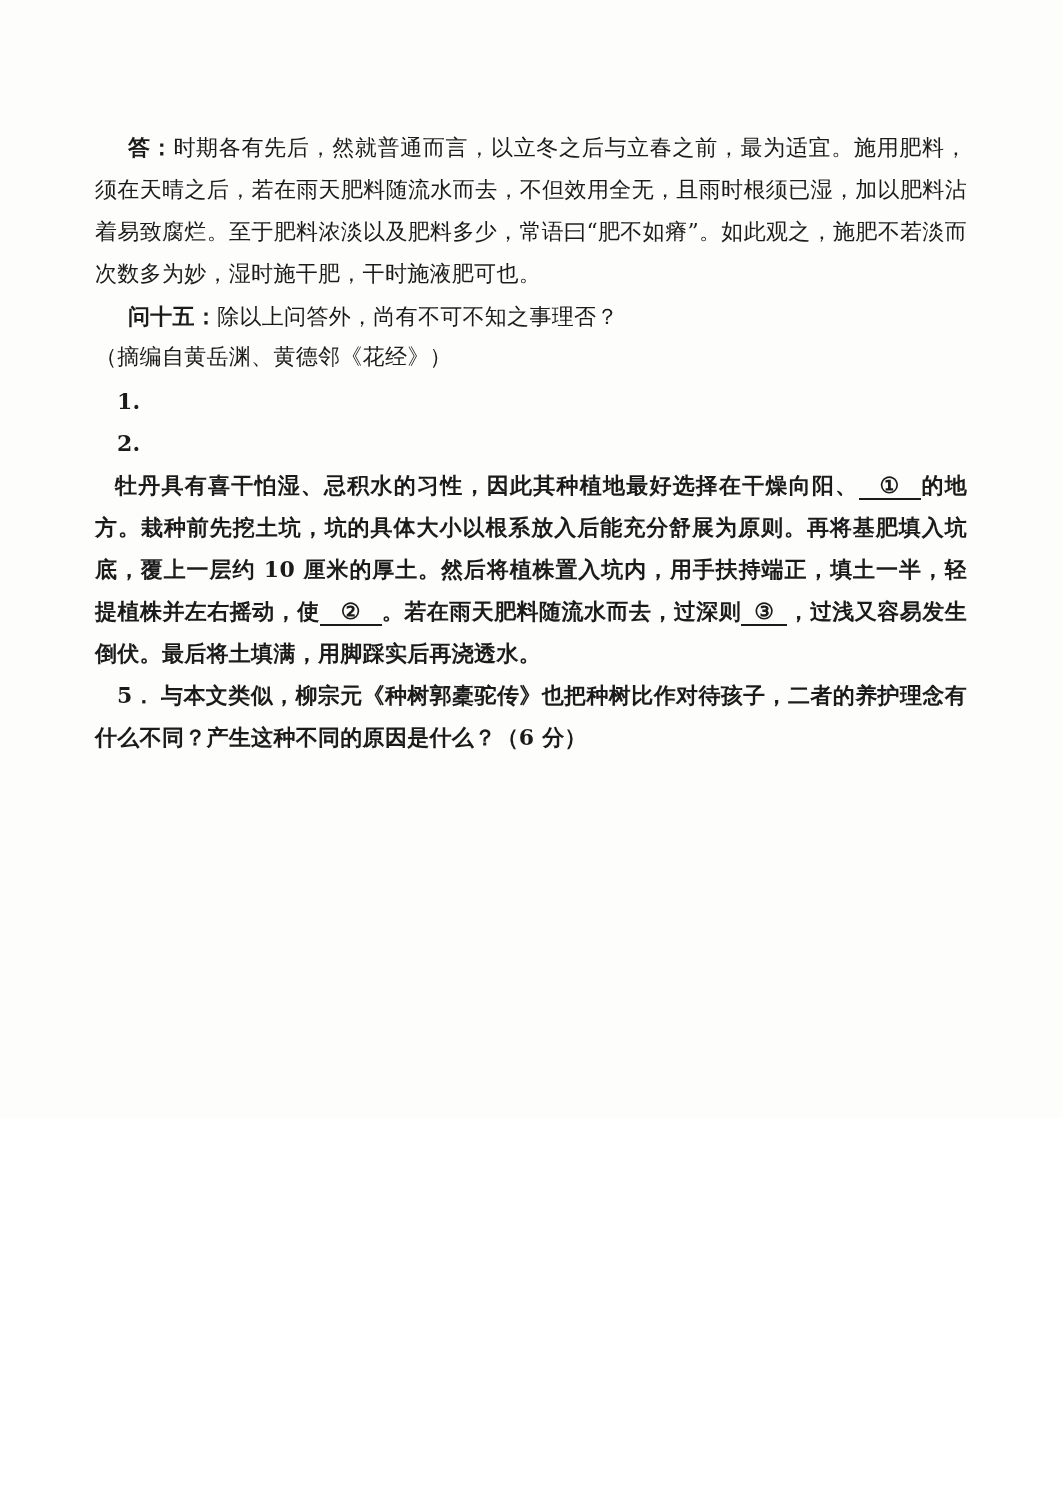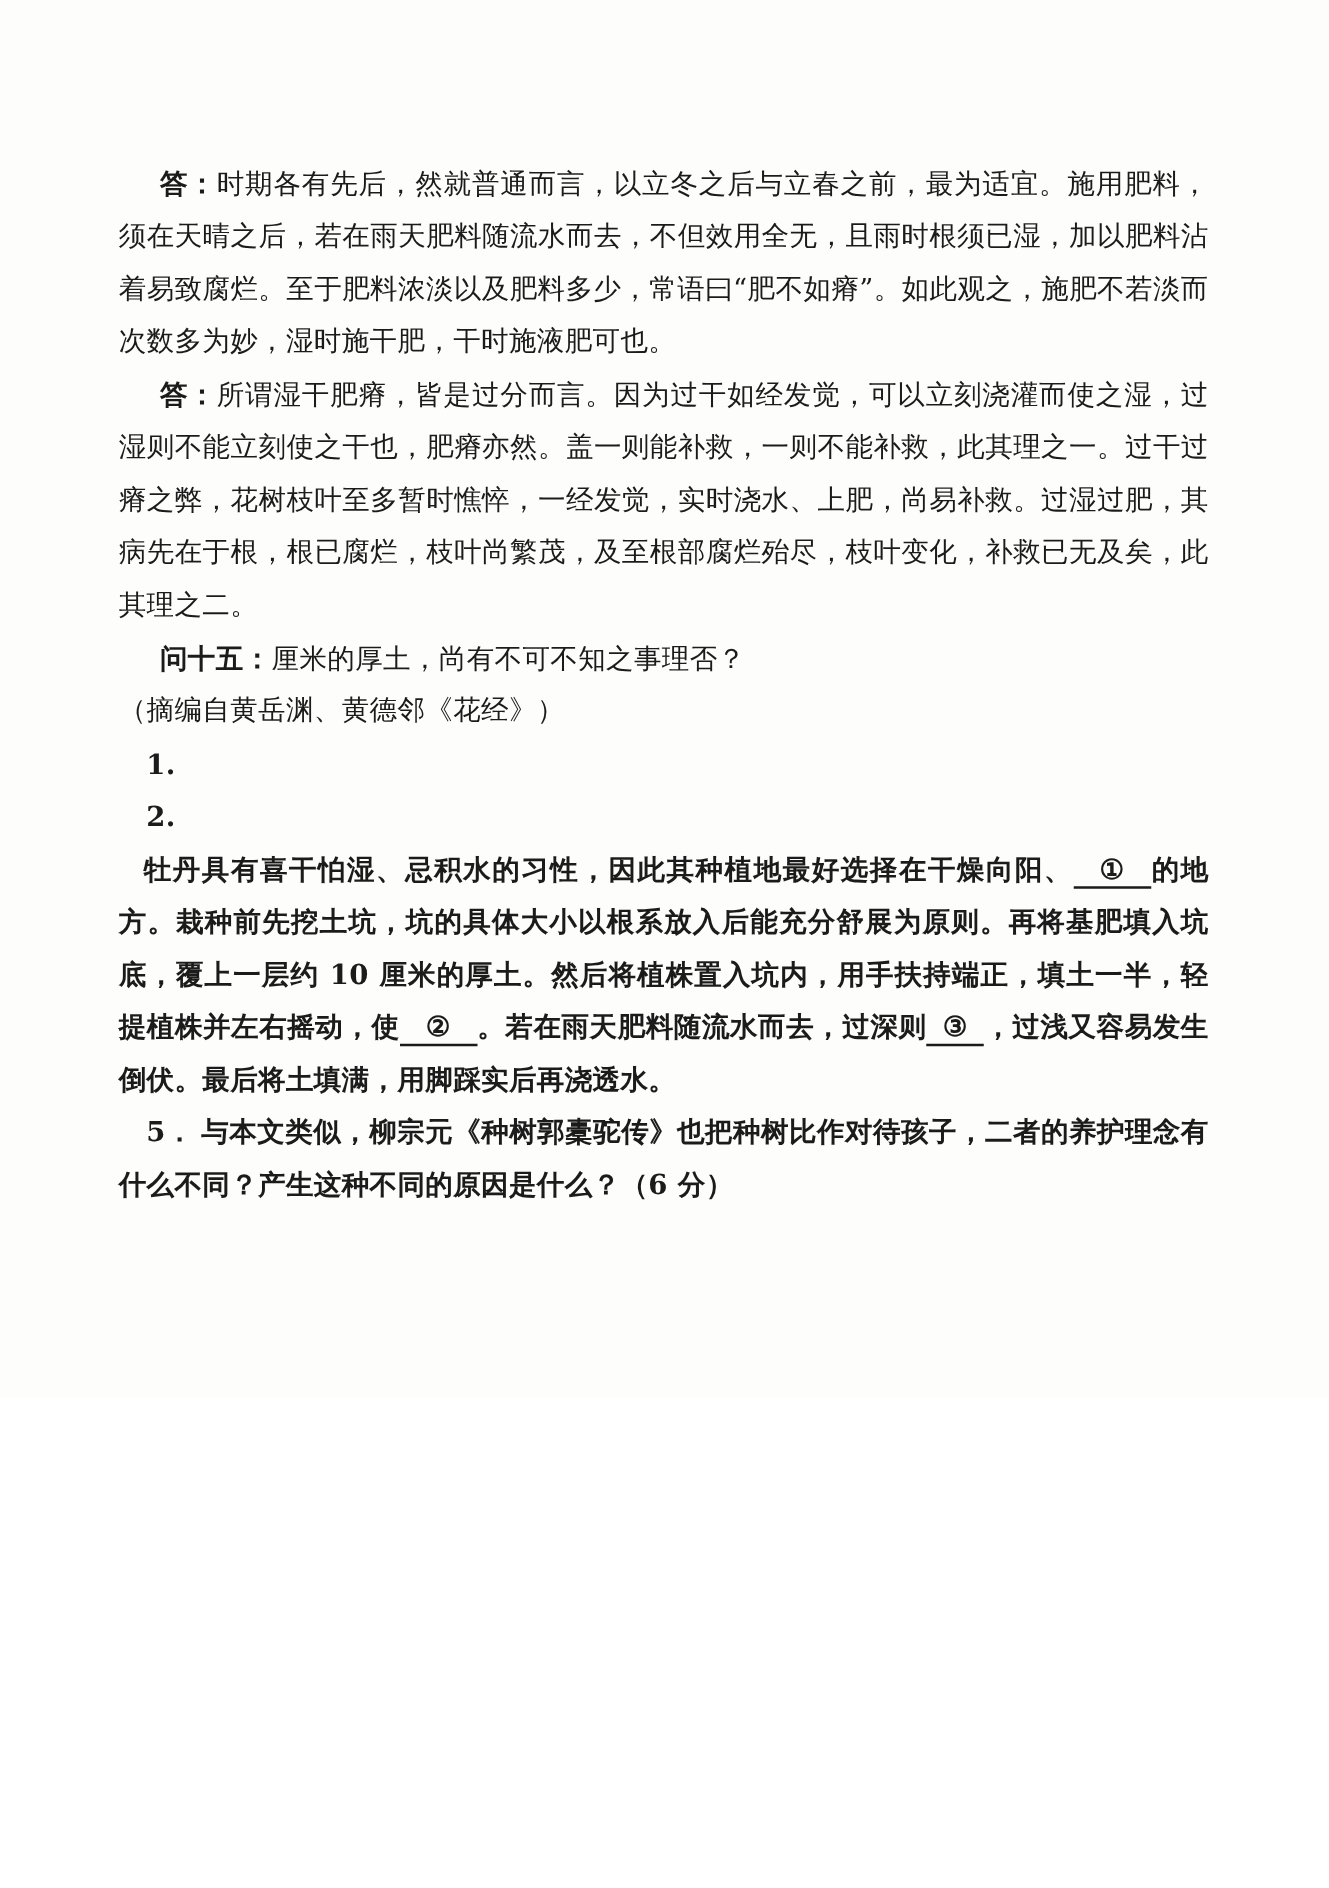"答：所谓湿干肥瘠，皆是过分而言。因为过干如经发觉，可以立刻浇灌而使之湿，过湿则不" p.para { html: <p><span>答：</span><span>所谓湿干肥瘠，皆是过分而言。因为过干如经发觉，可以立刻浇灌而使之湿，过湿则不能立刻使之干也，肥瘠亦然。盖一则能补救，一则不能补救，此其理之一。过干过瘠之弊，花树枝叶至多暂时憔悴，一经发觉，实时浇水、上肥，尚易补救。过湿过肥，其病先在于根，根已腐烂，枝叶尚繁茂，及至根部腐烂殆尽，枝叶变化，补救已无及矣，此其理之二。</span></p> -> none }
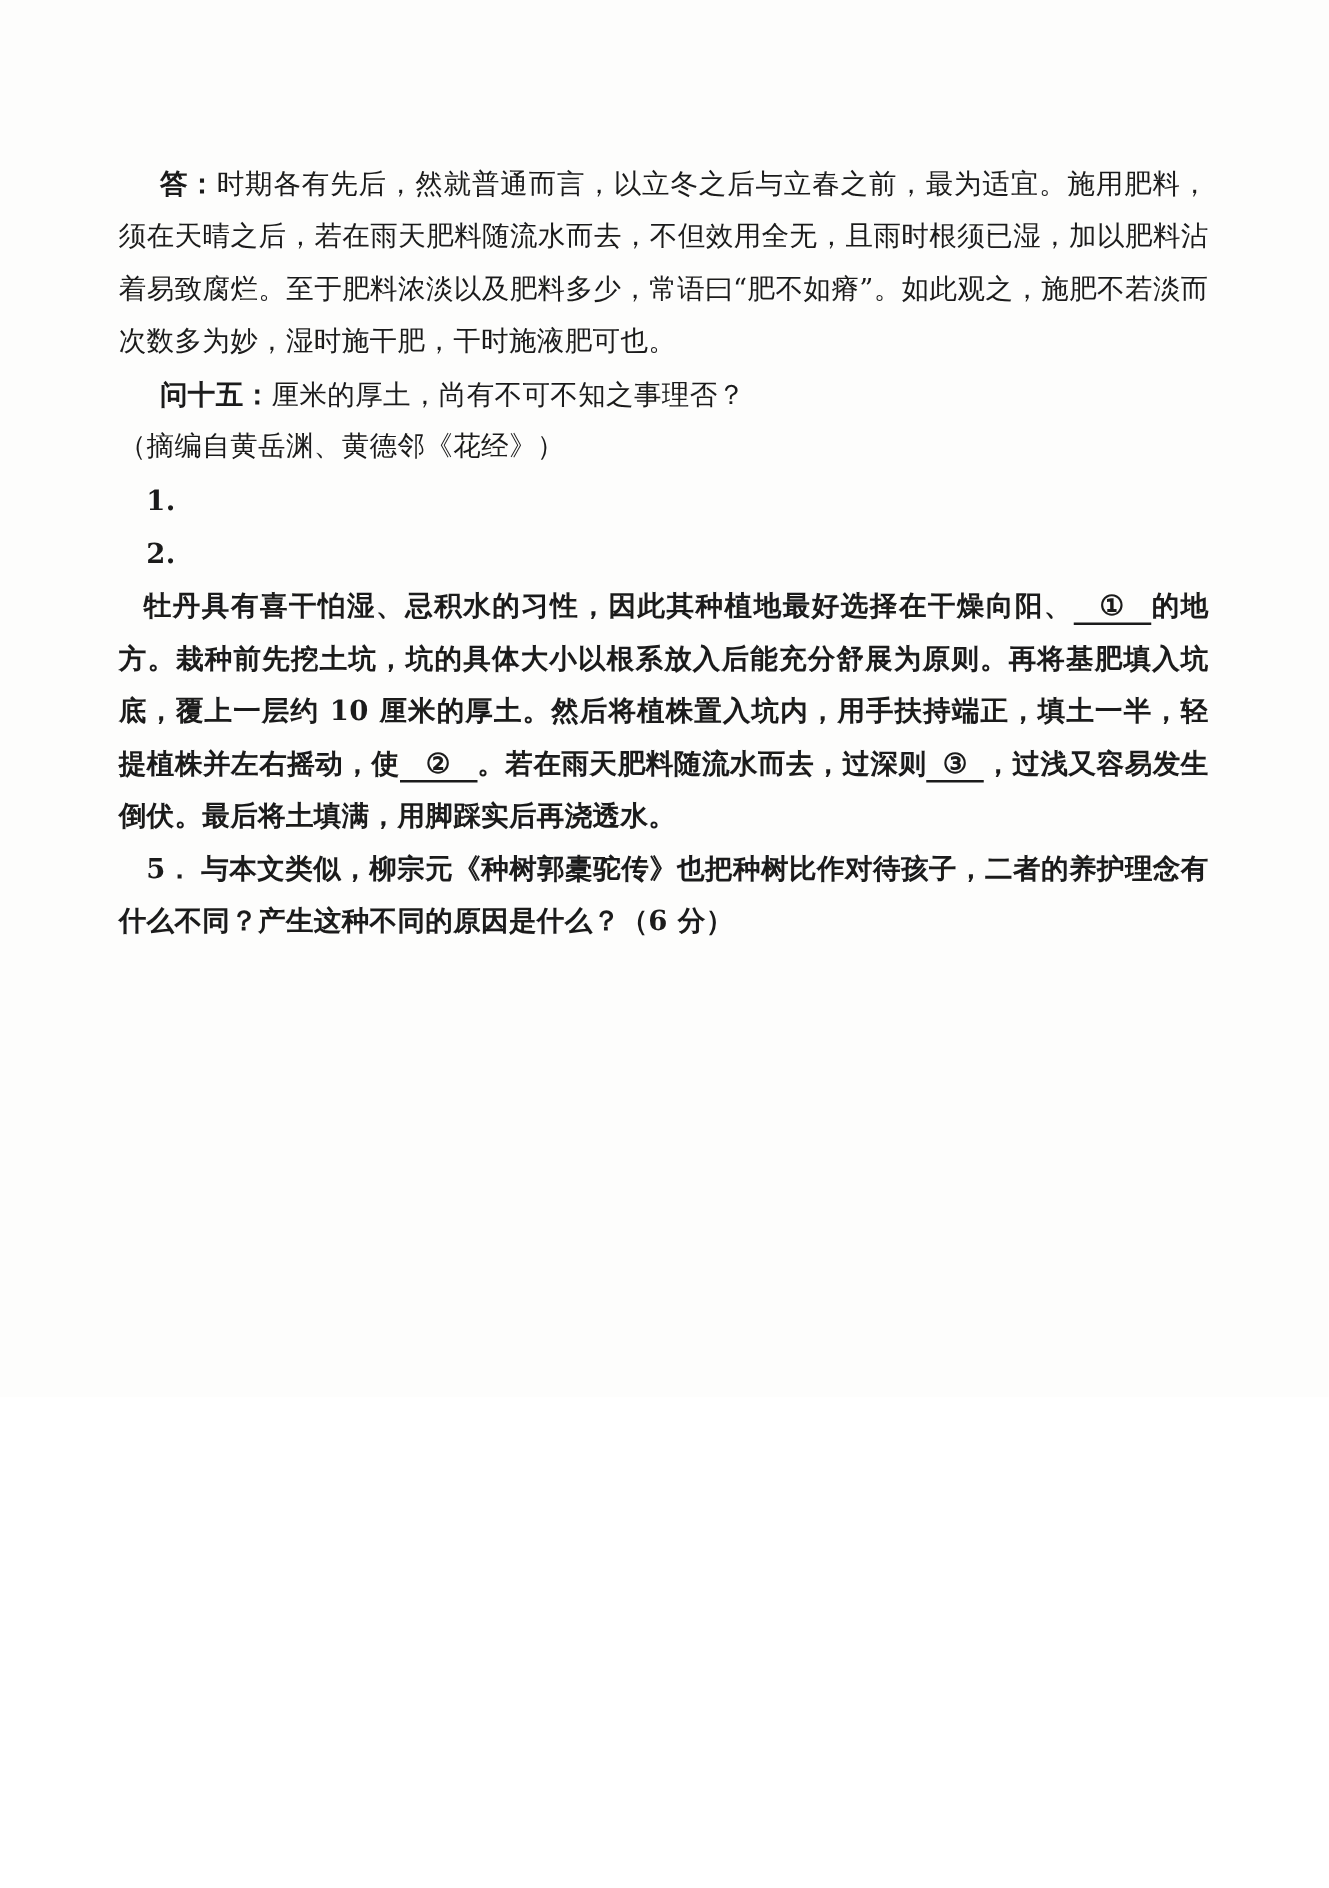"厘米的厚土，尚有不可不知之事理否？" span { text: 厘米的厚土 -> 除以上问答外 }
